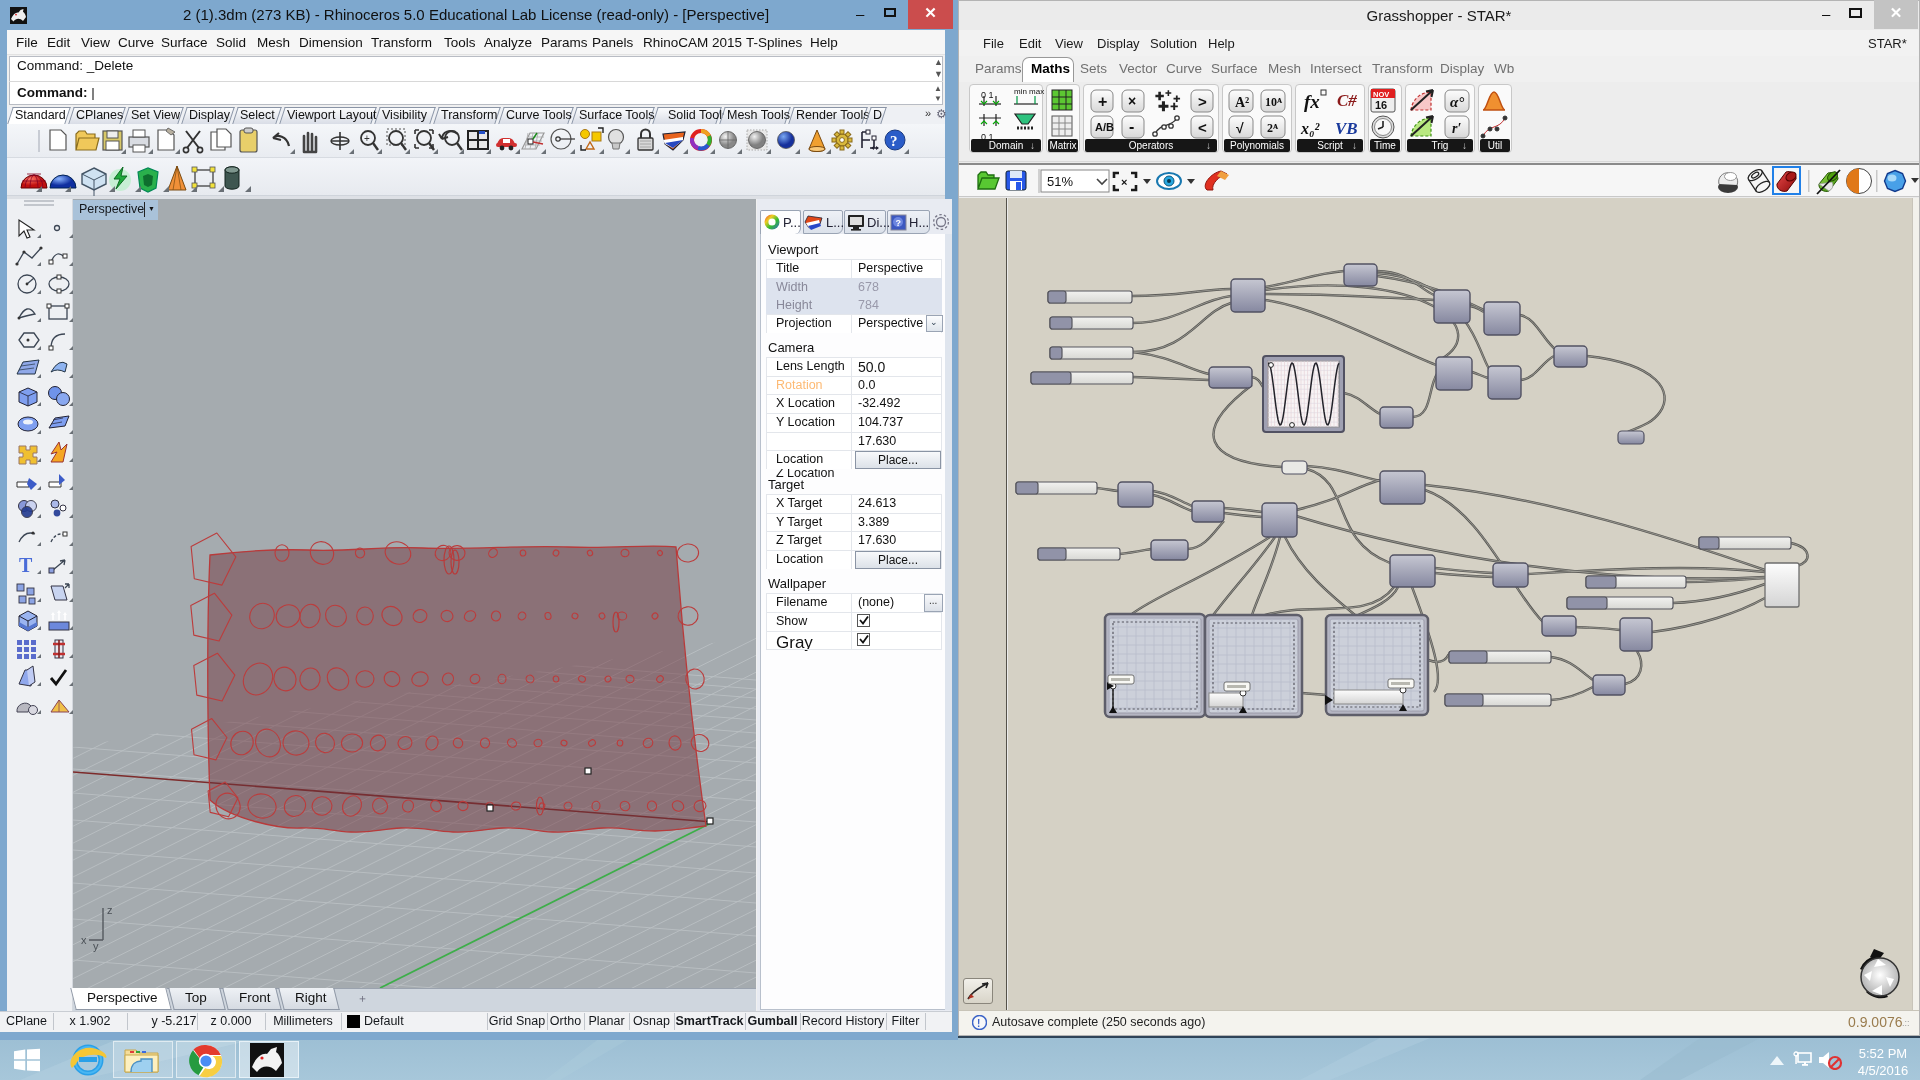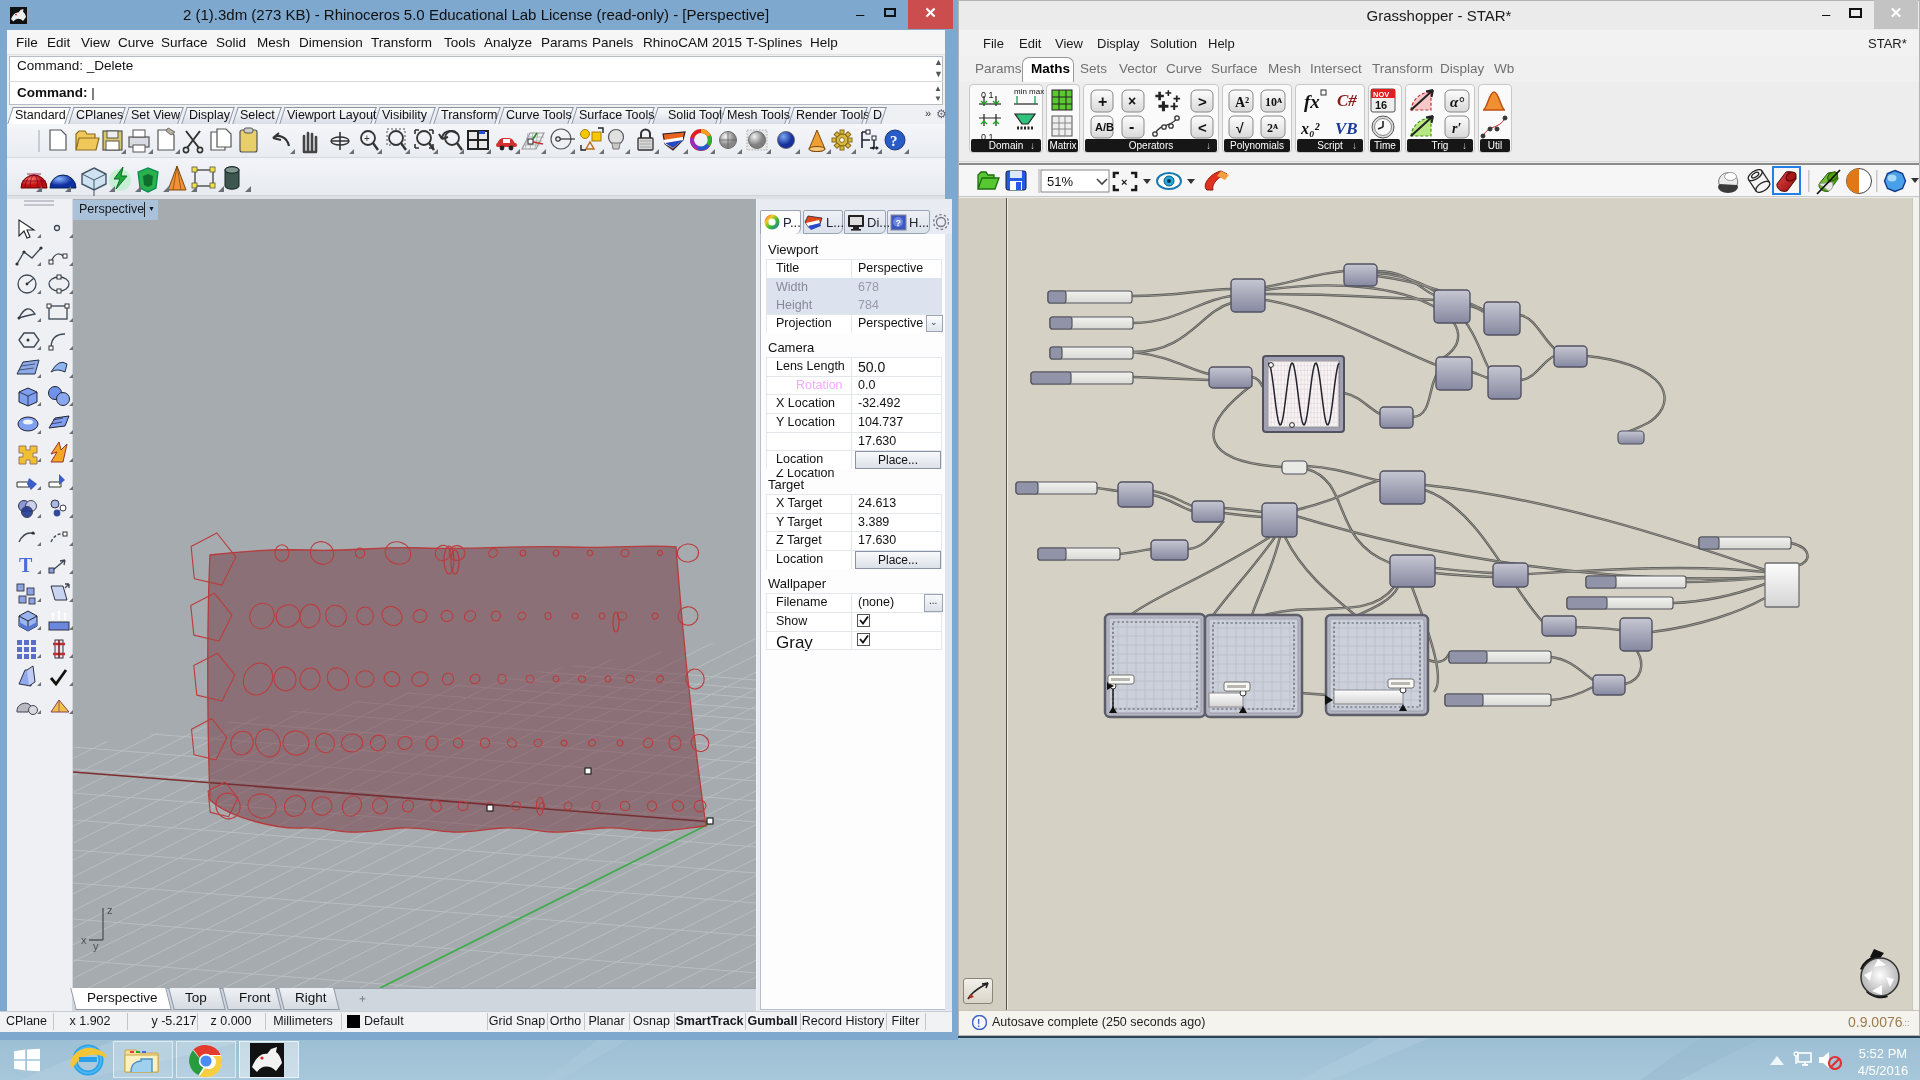"Rotation" div.tx { color: #f0abfc -> #fdba74; margin-left: 20px -> none }
